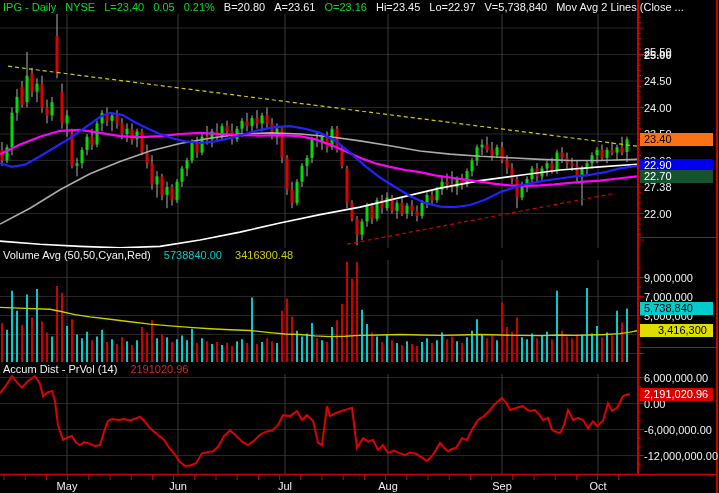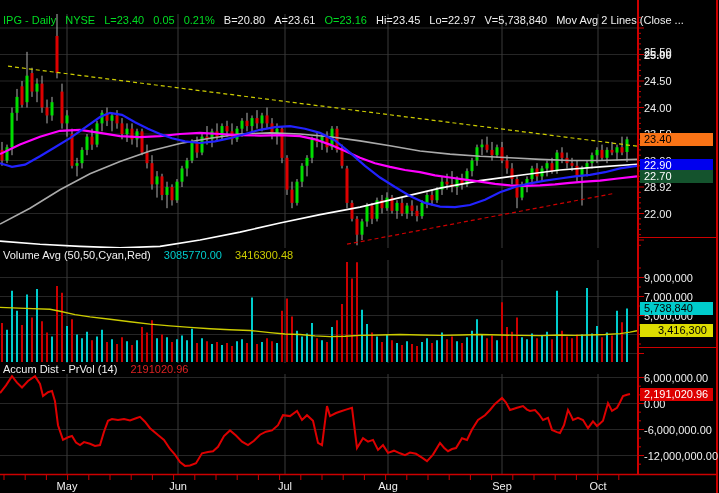"IPG - Daily NYSE L=23.40" .titlebar { top: 14px -> 1px }
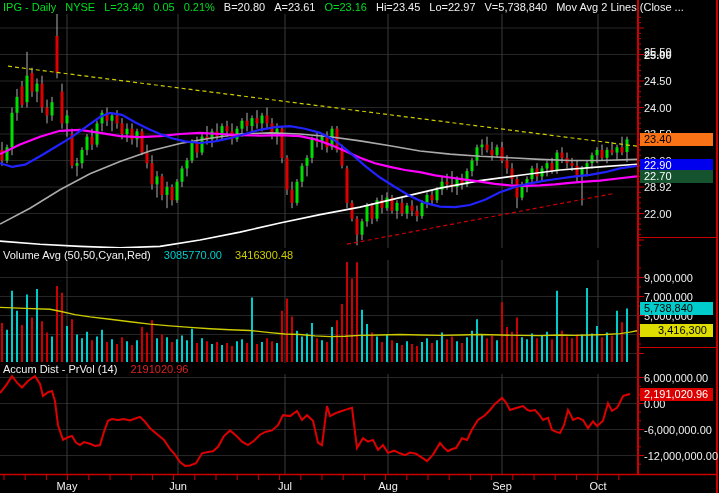"28.92" div.axis-label { text: 28.92 -> 27.38 }
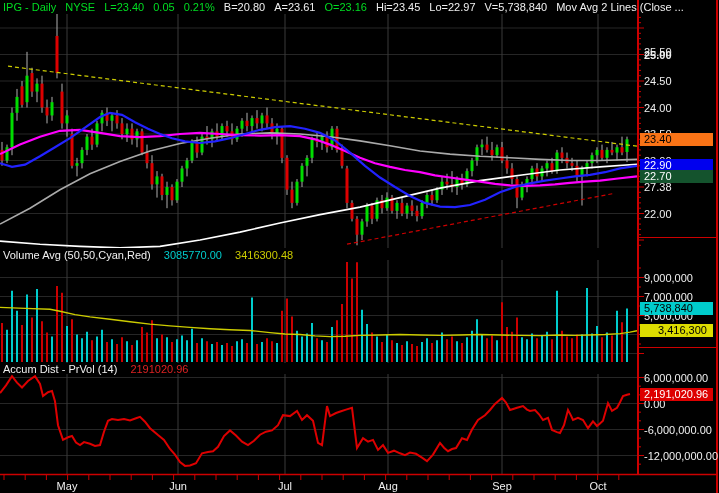"3085770.00" span { text: 3085770.00 -> 5738840.00 }
